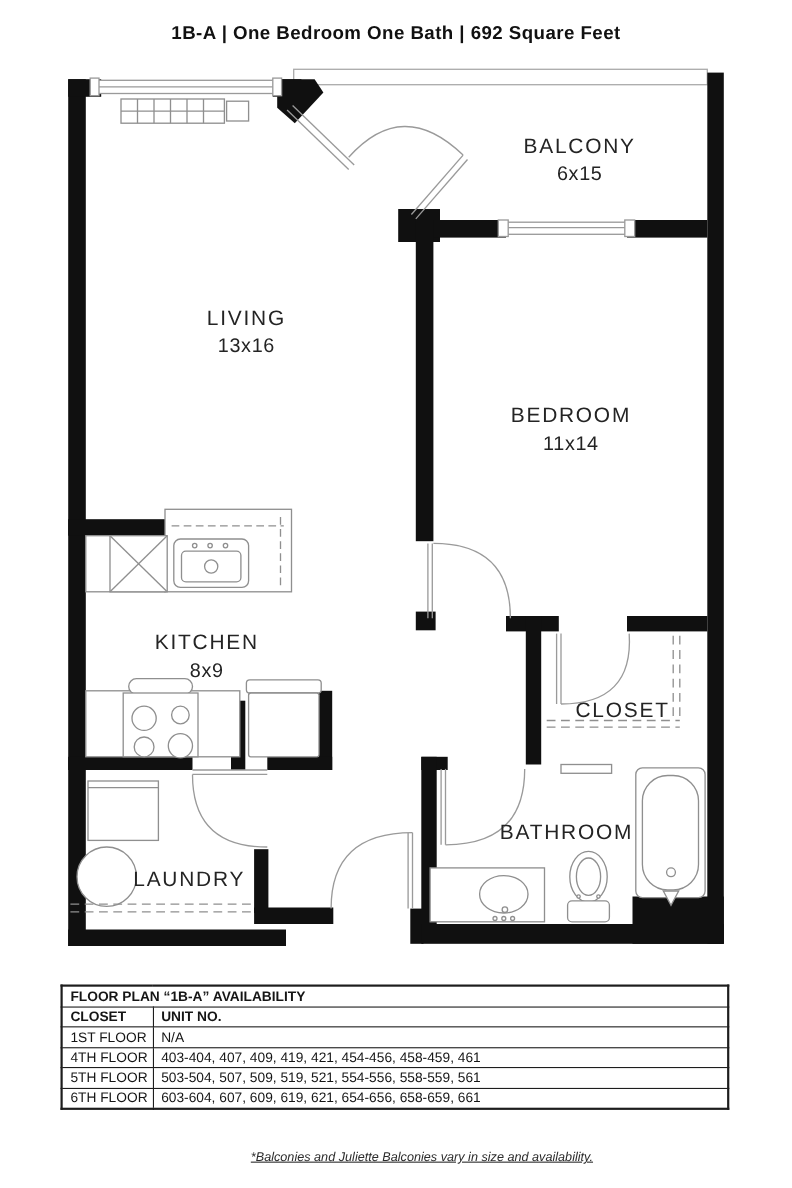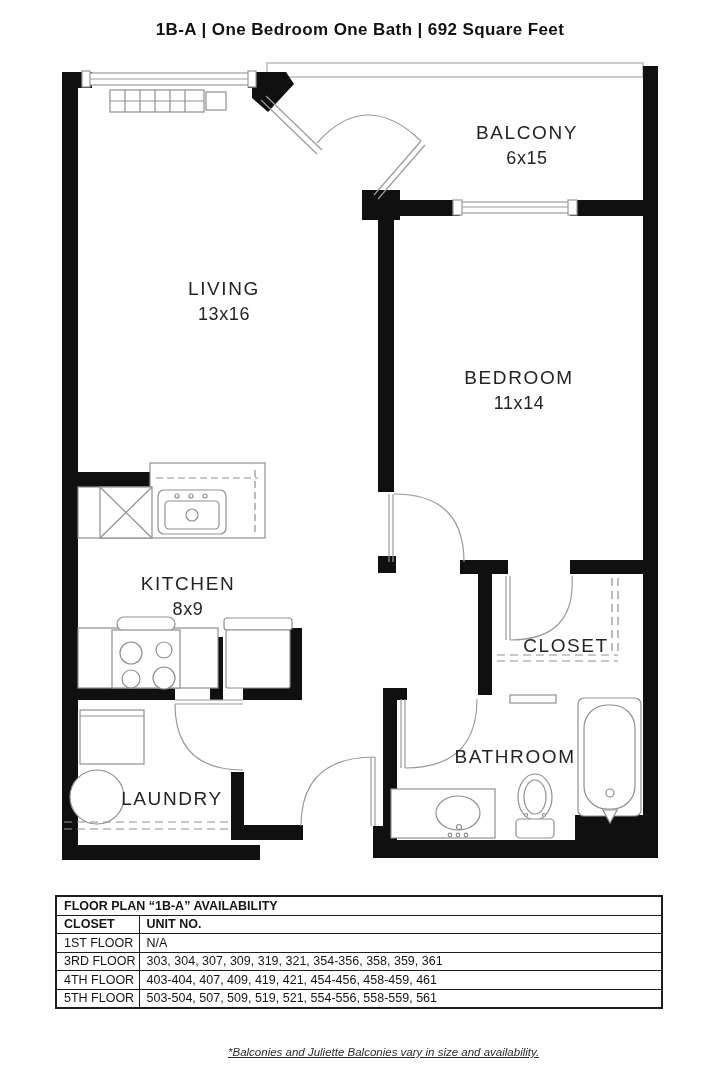"3RD FLOOR" tr { html: <tr> <td>3RD FLOOR</td> <td>303, 304, 307, 309, 319, 321, 354-356, 358, 359, 361</td> </tr> -> none }
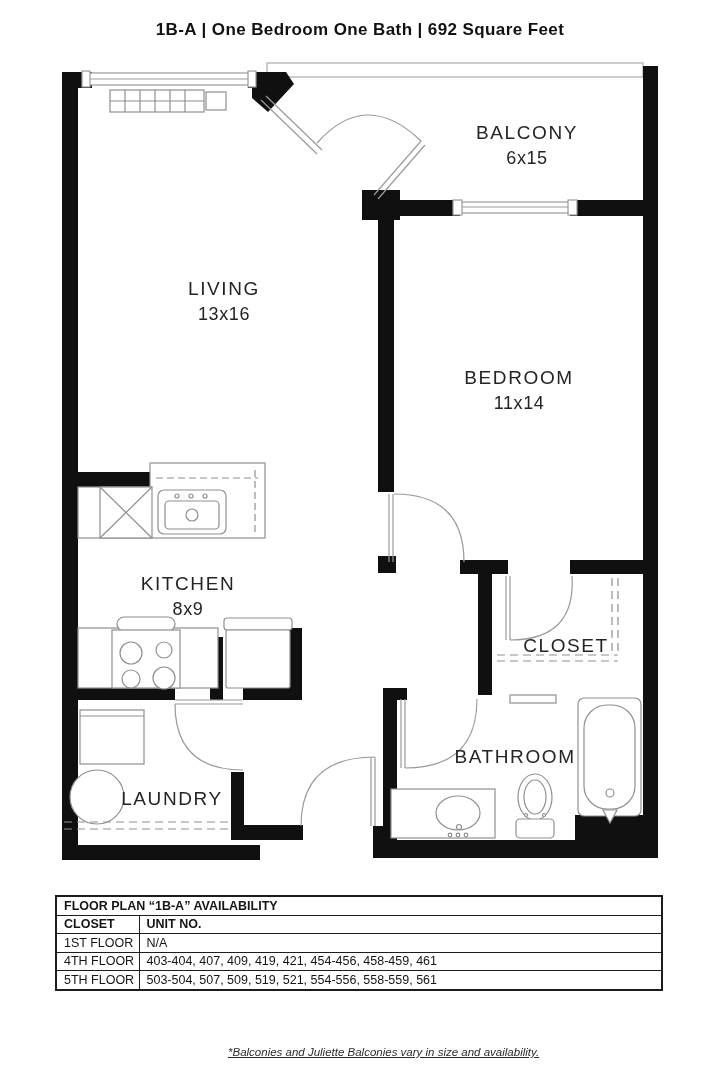"6TH FLOOR" tr { html: none -> <tr> <td>6TH FLOOR</td> <td>603-604, 607, 609, 619, 621, 654-656, 658-659, 661</td> </tr> }
